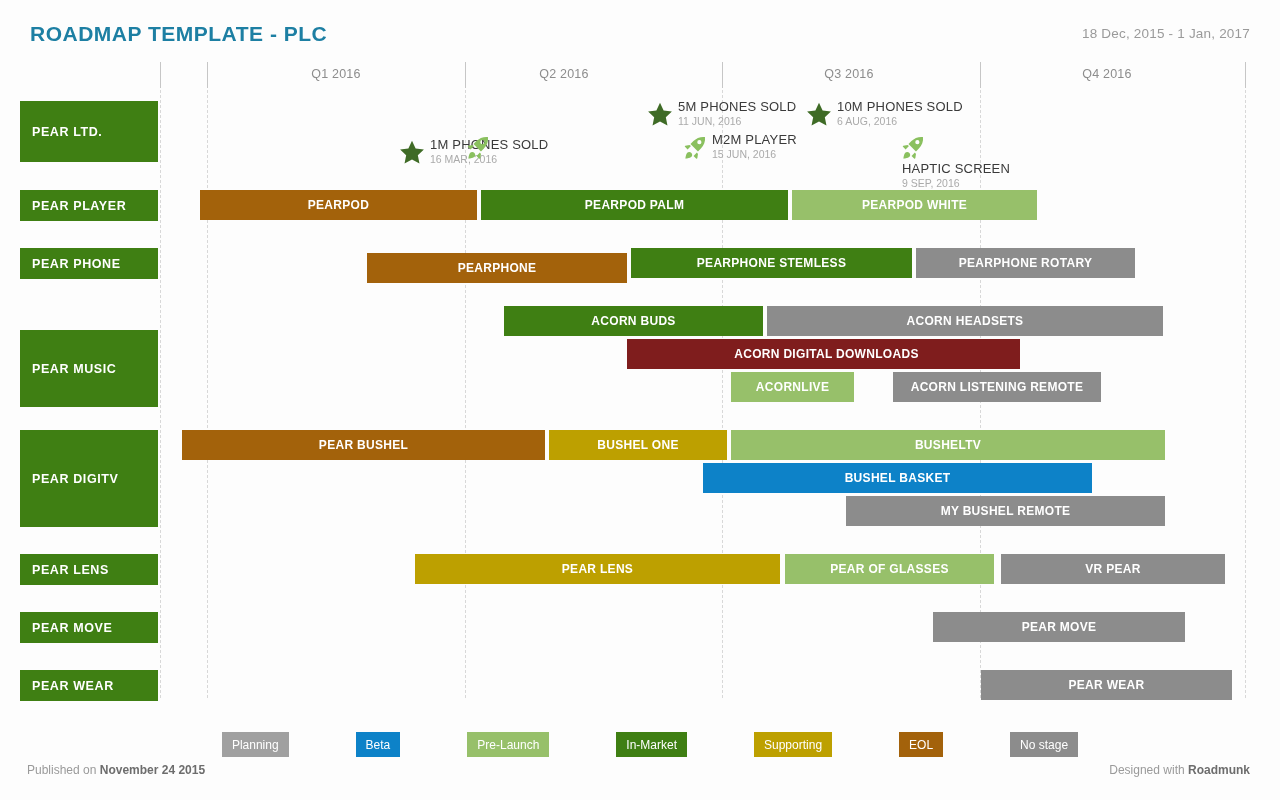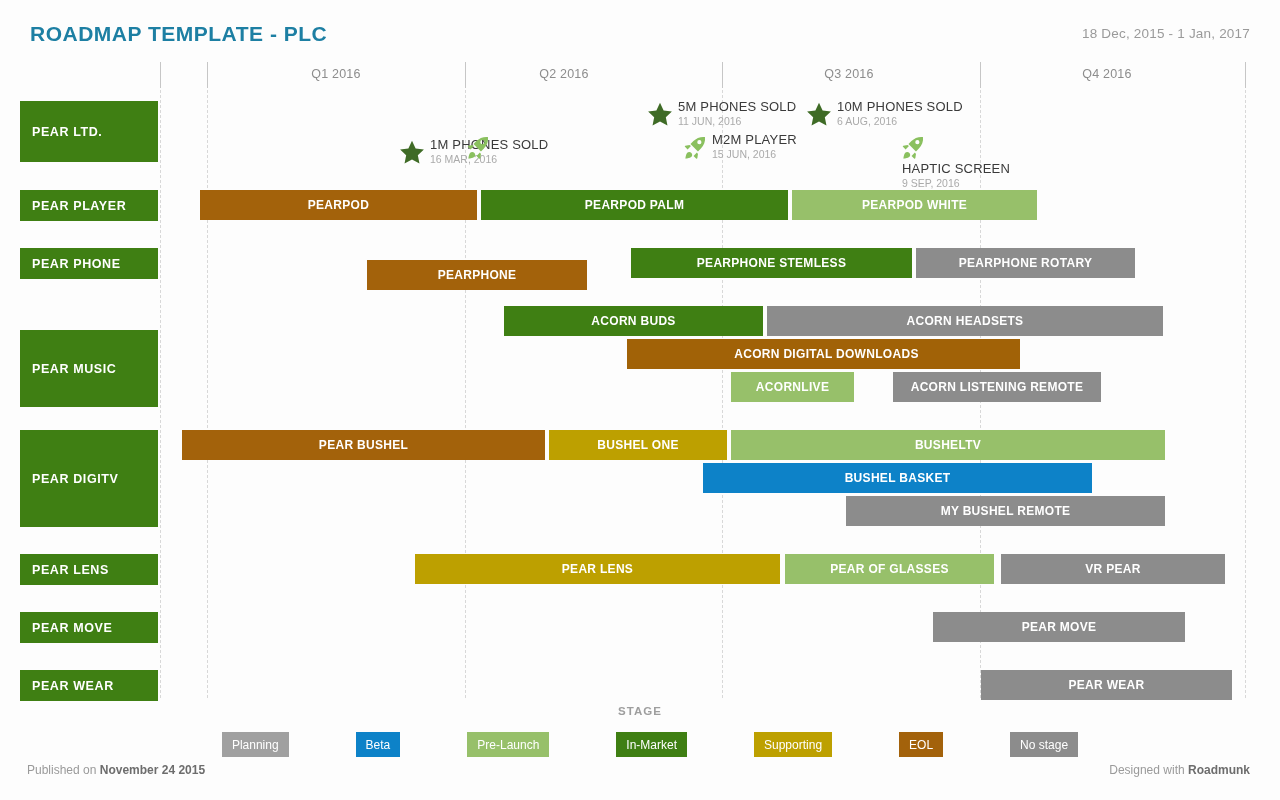"PEARPHONE" div.bar { top: 260px -> 253px; width: 220px -> 260px }
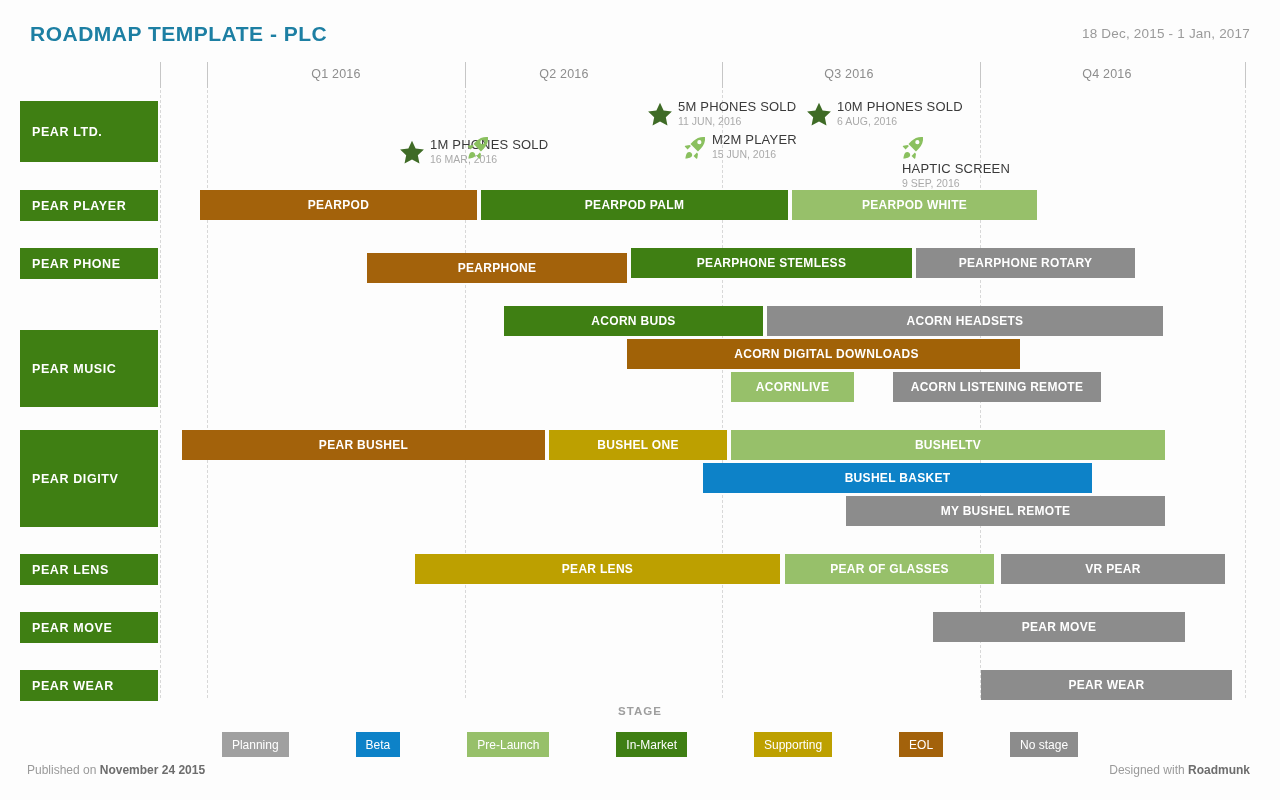"ACORN DIGITAL DOWNLOADS" div.bar { background: #a16207 -> #7f1d1d }
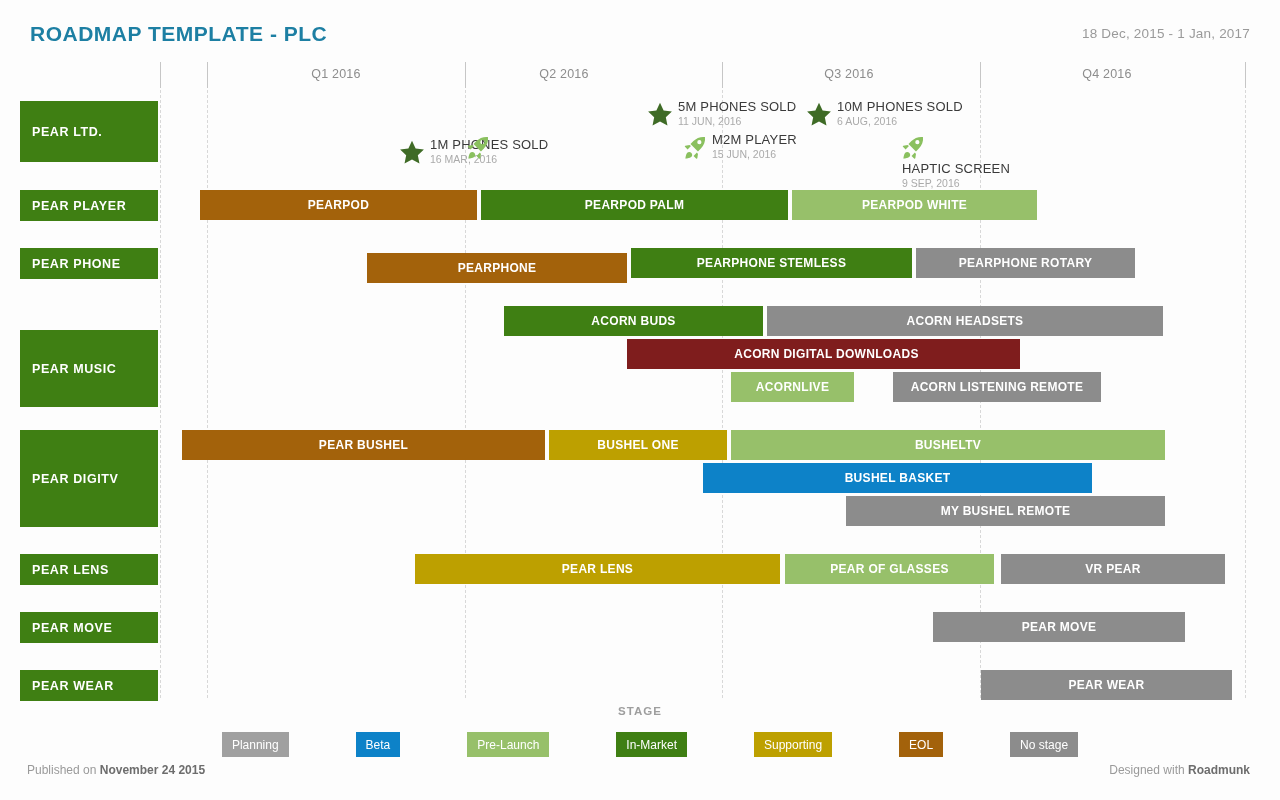"STAGE" div.legend-title { html: <div>STAGE</div> -> none }
